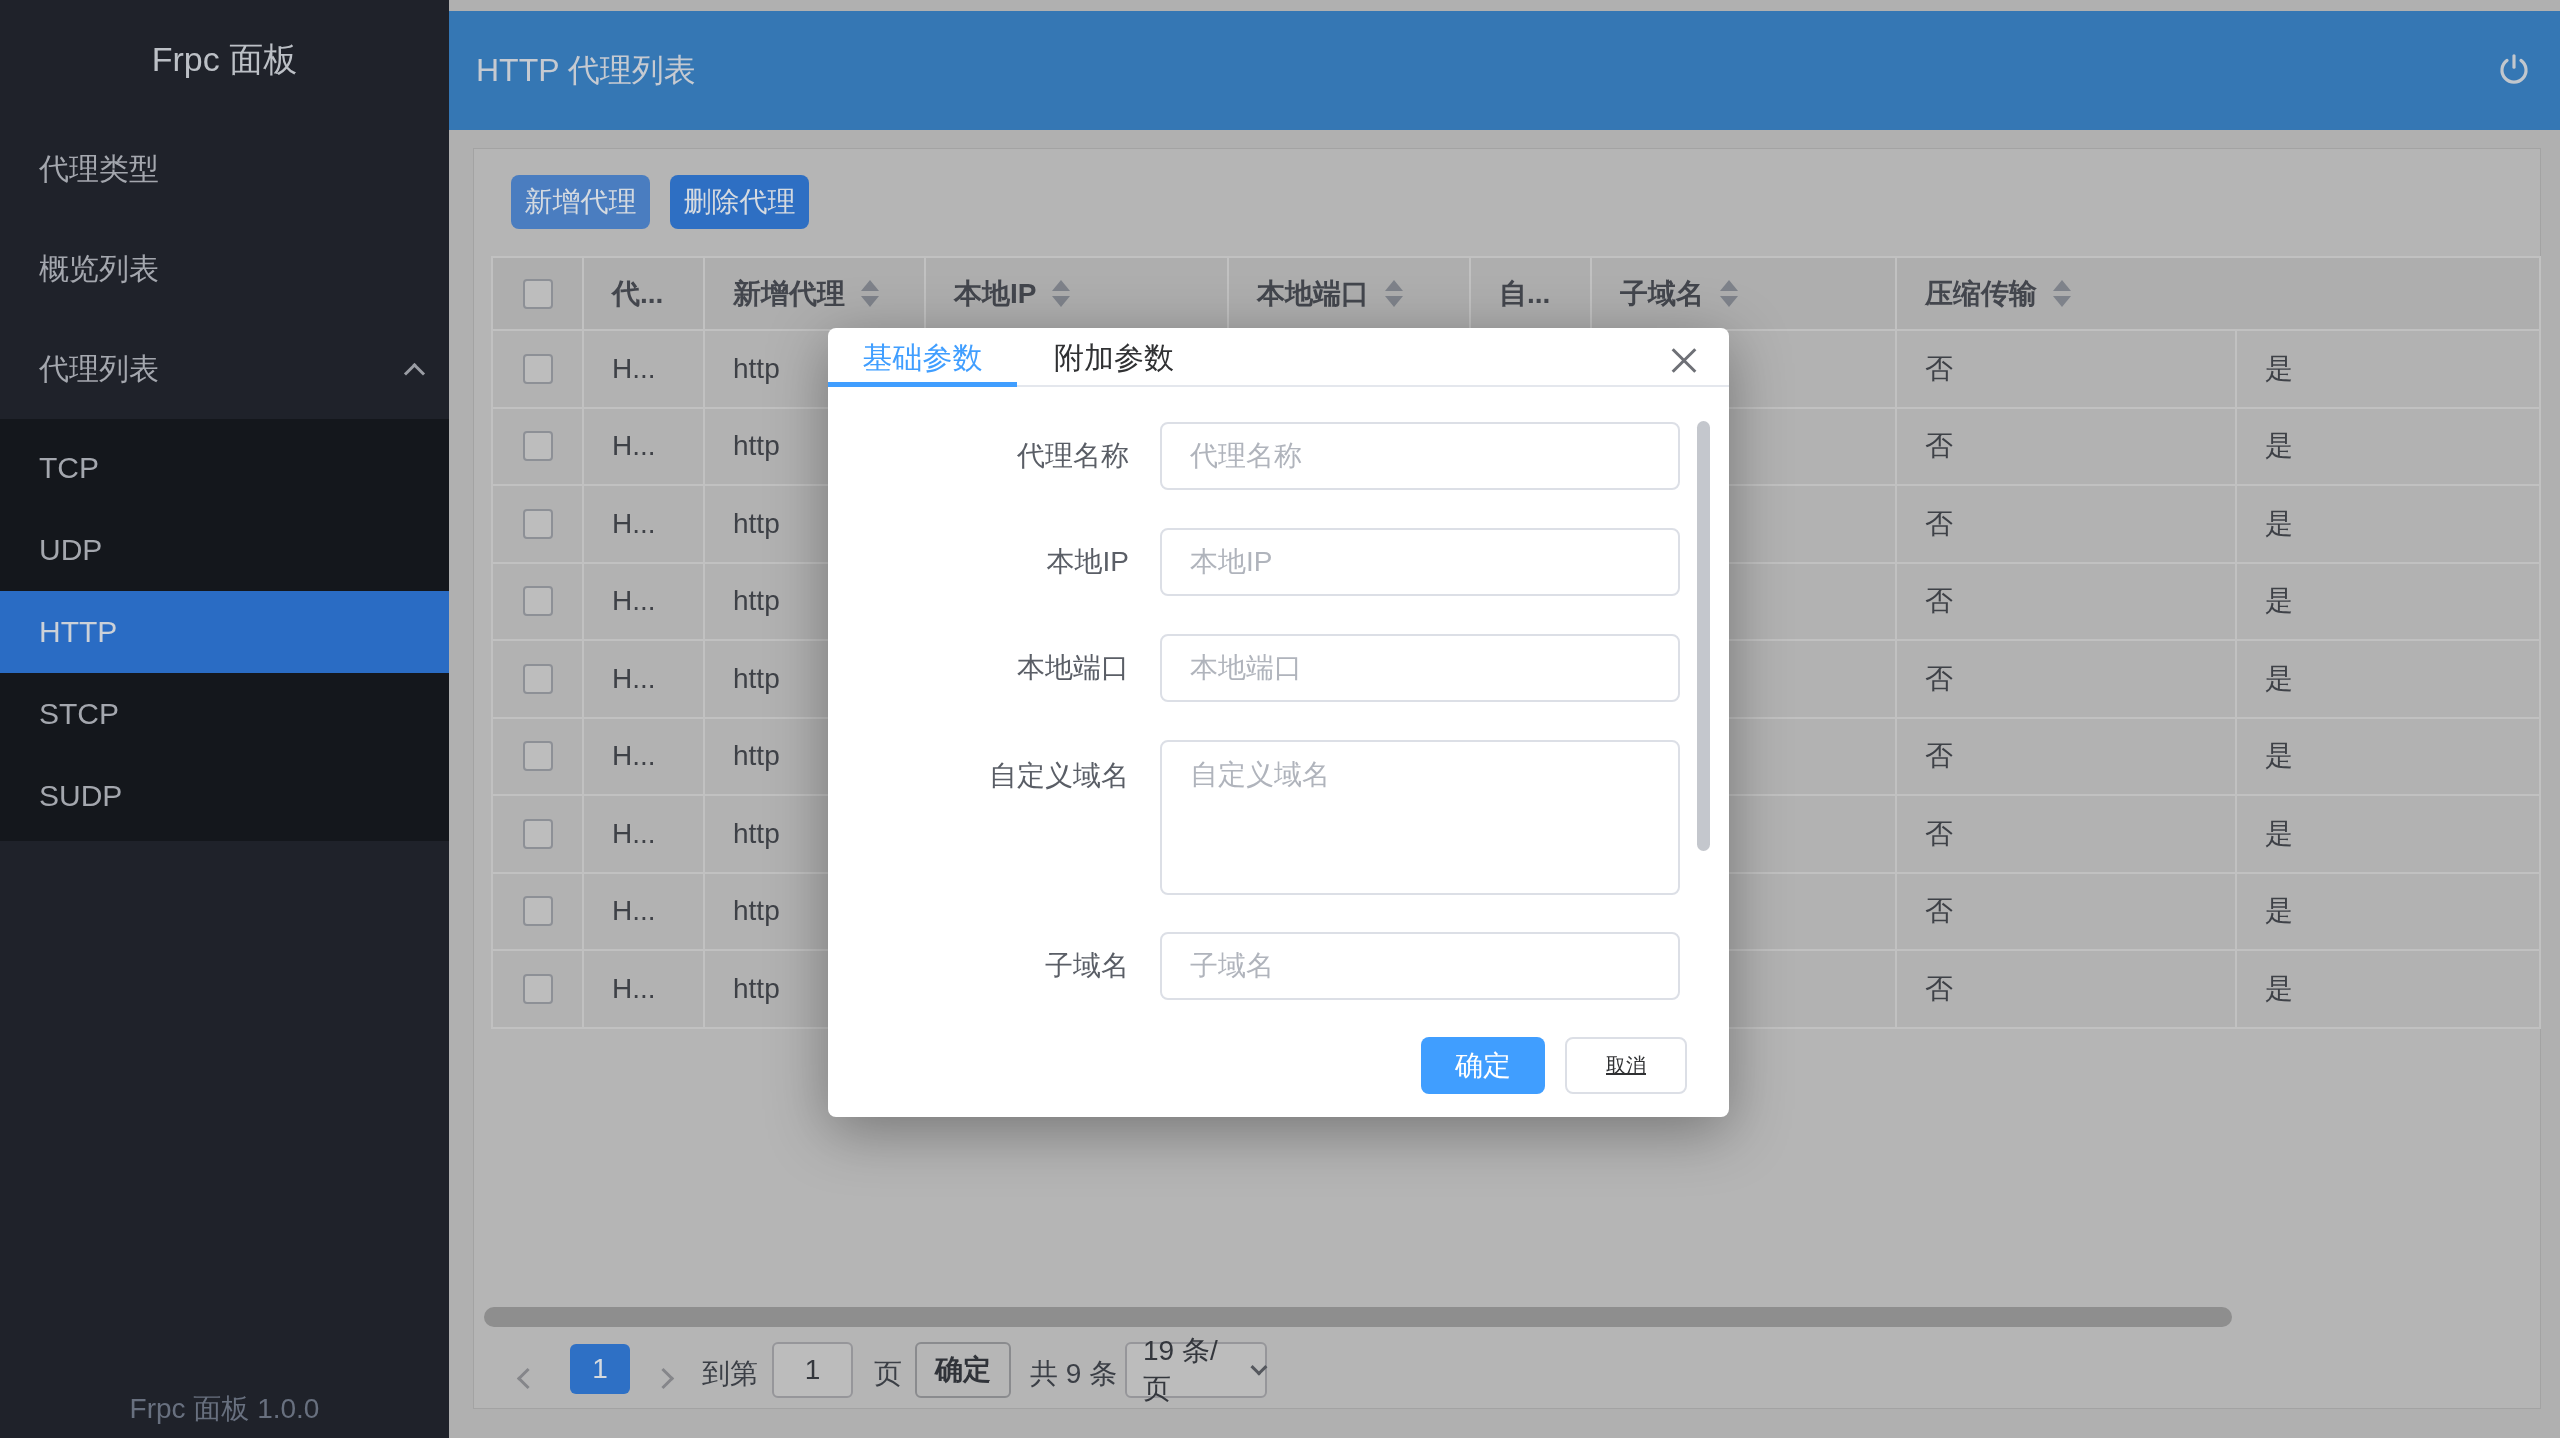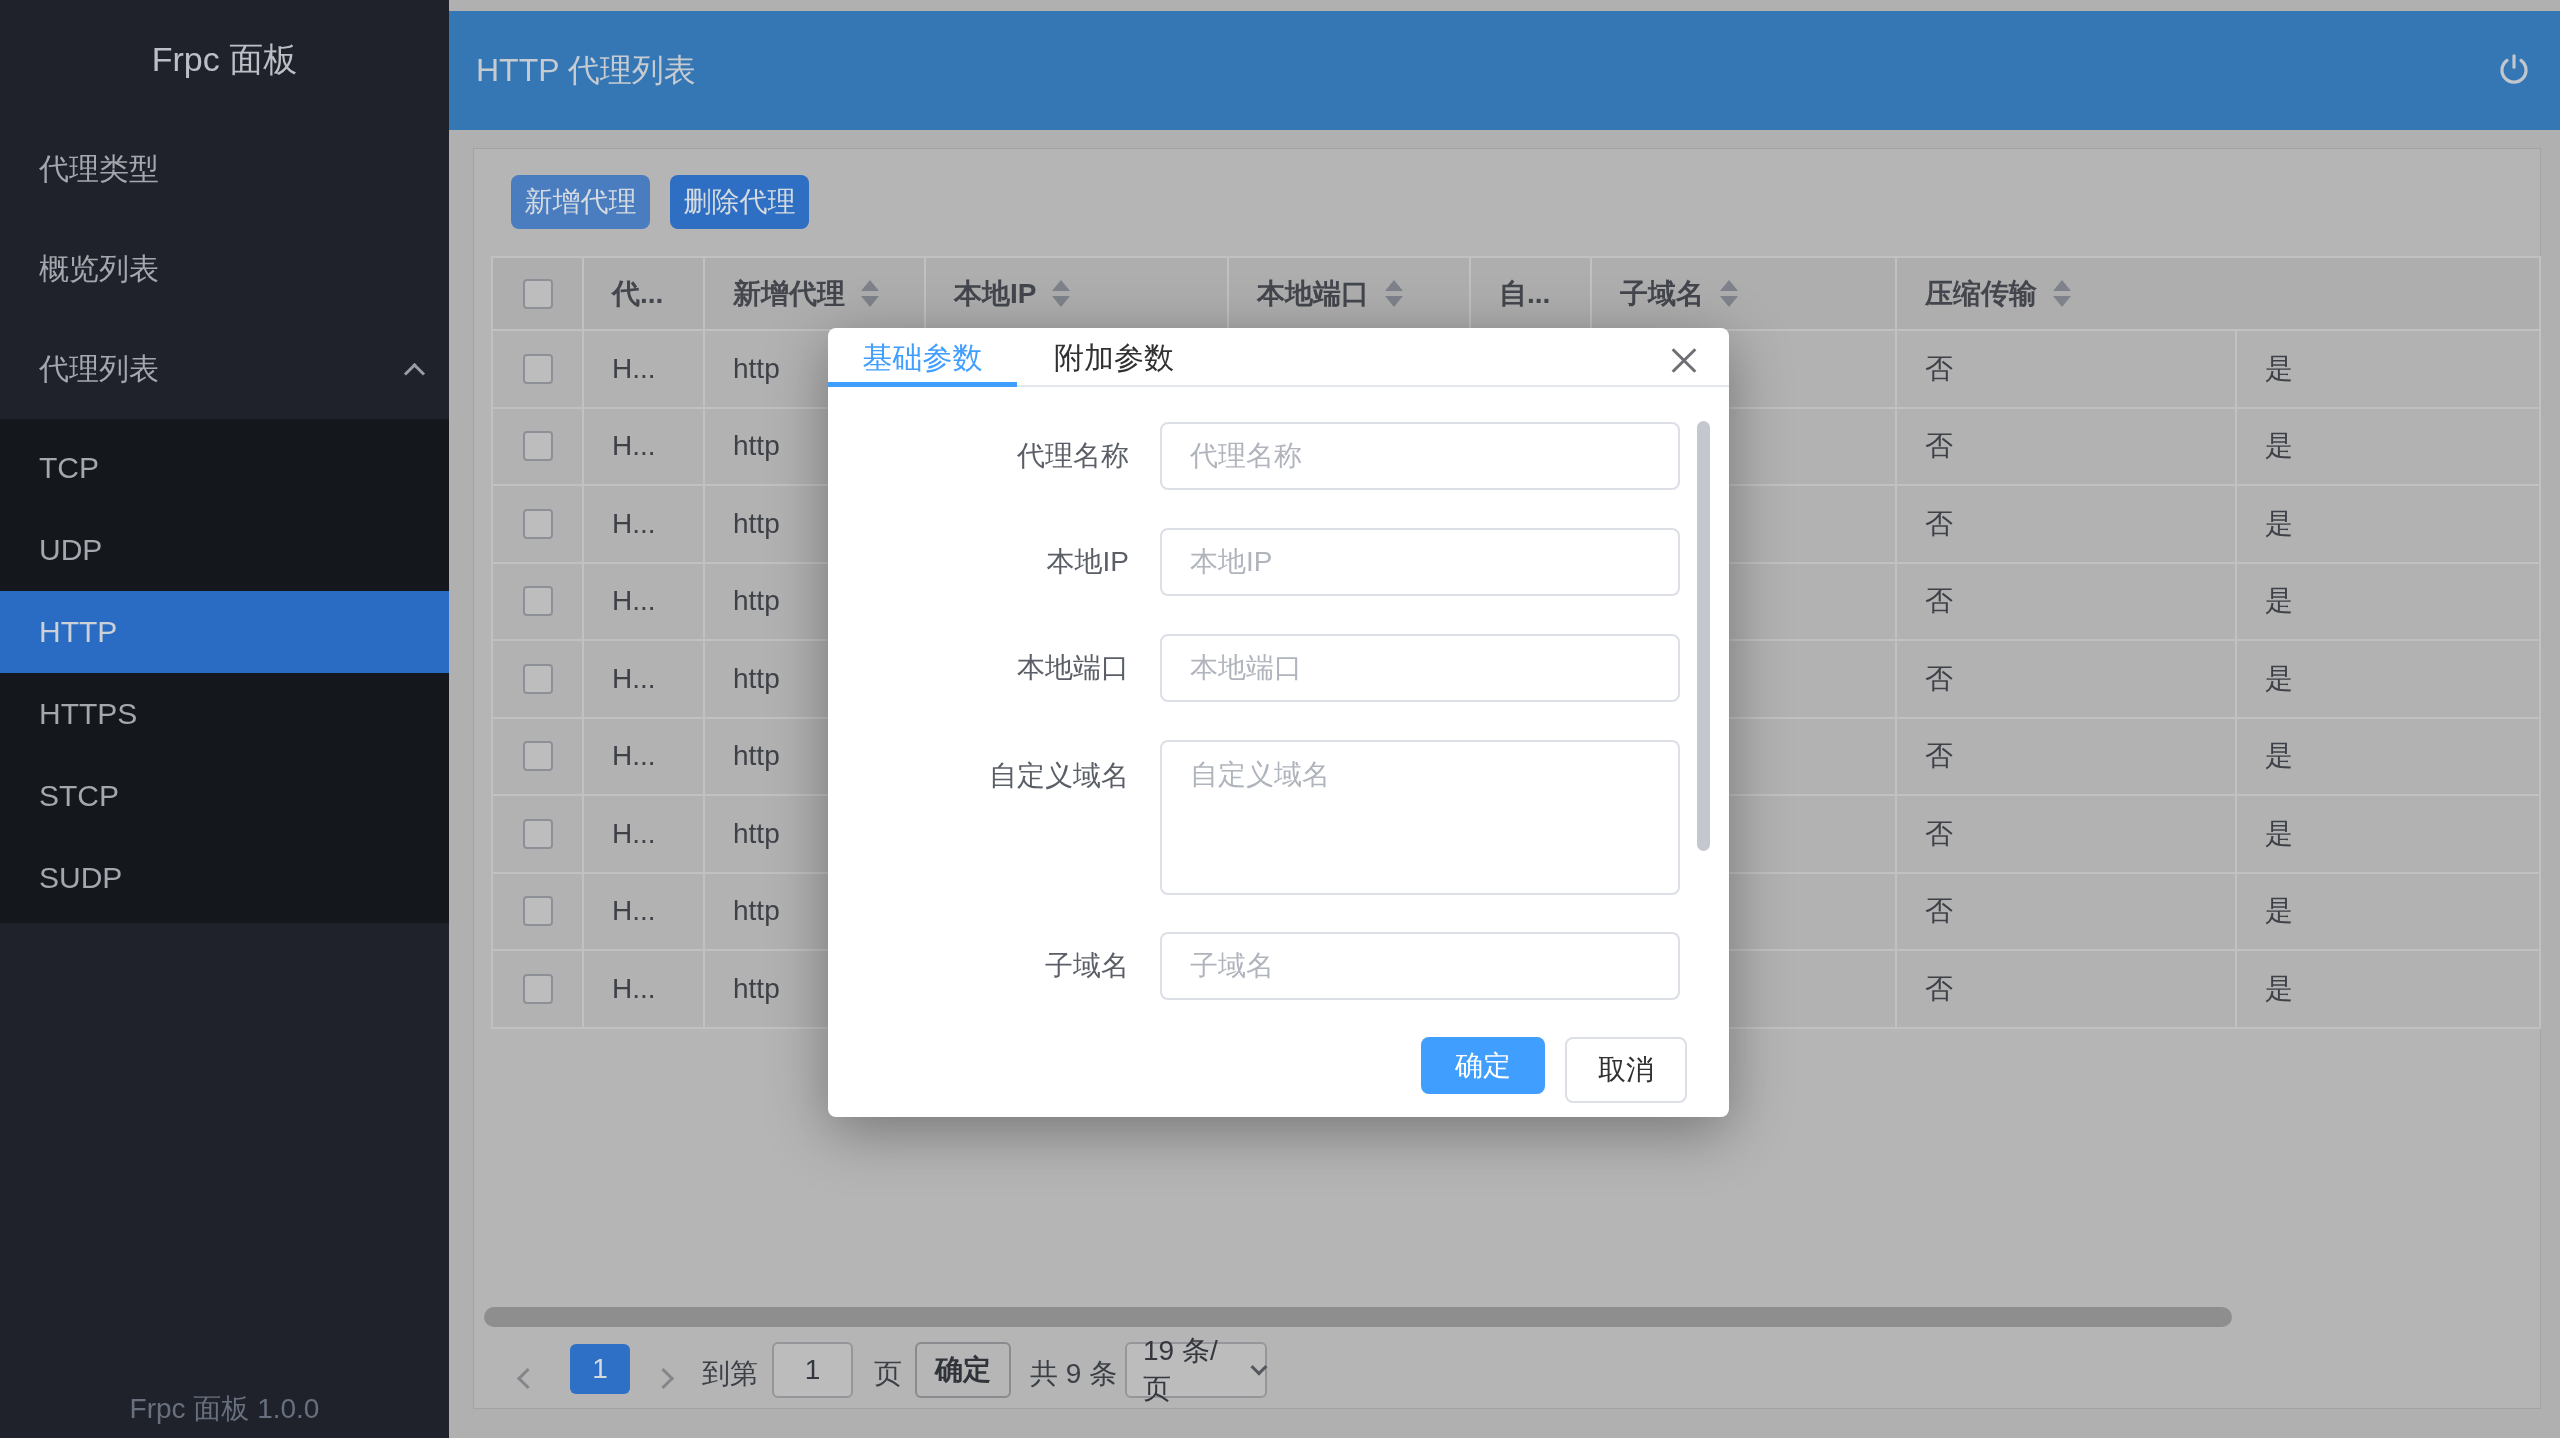"HTTPS" div.sub-item { html: <div>HTTPS</div> -> none }
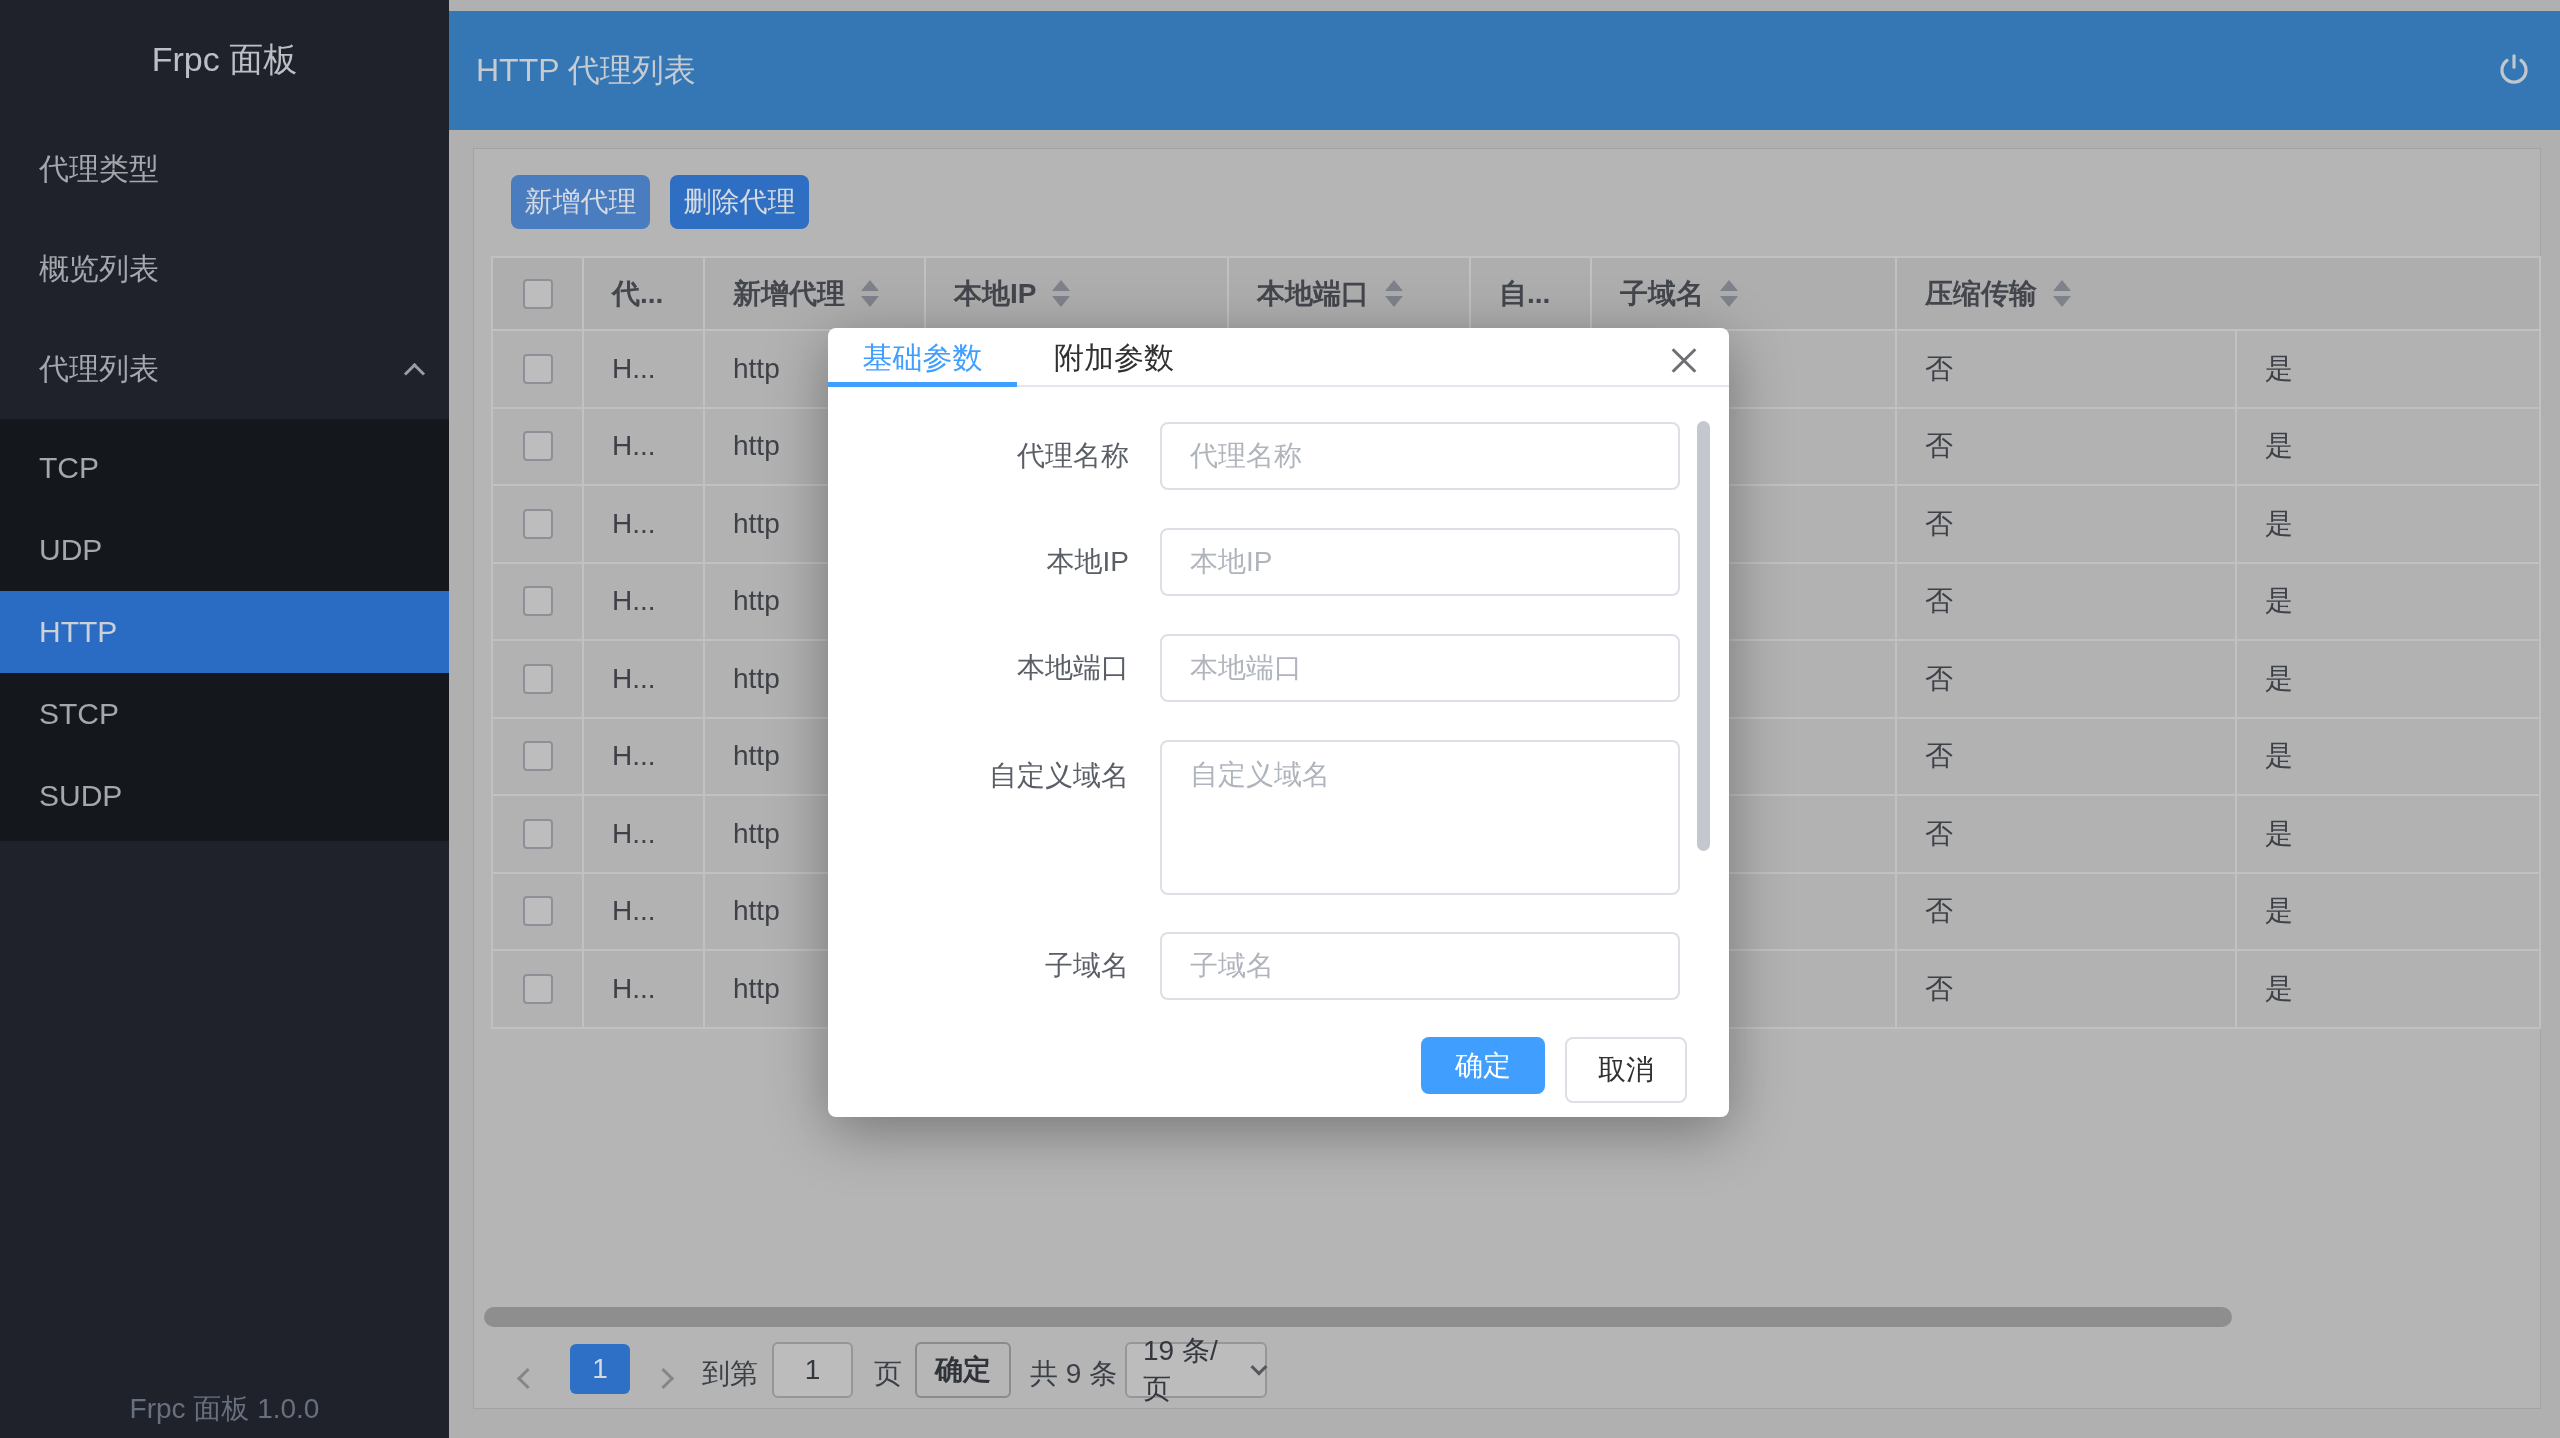"取消" .m-cancel { font-size: 28px -> 20px; height: 66px -> 57px; text-decoration: none -> underline }
